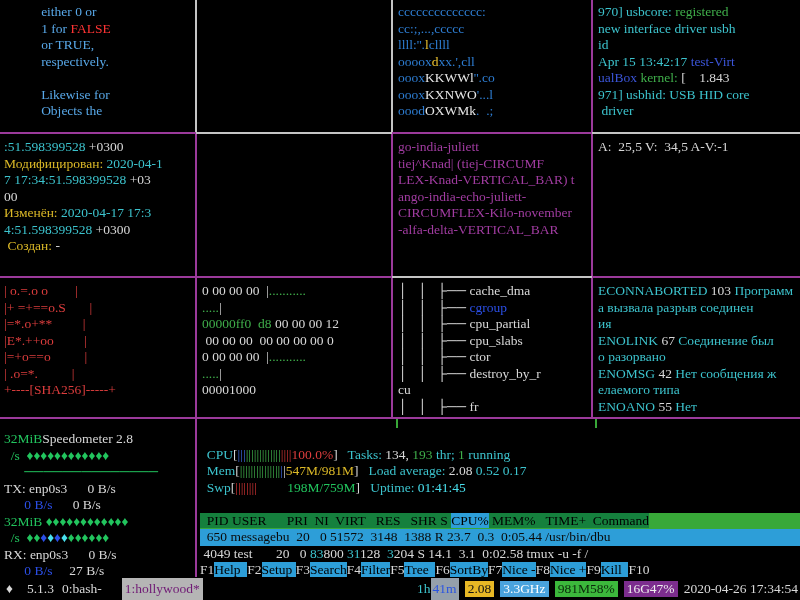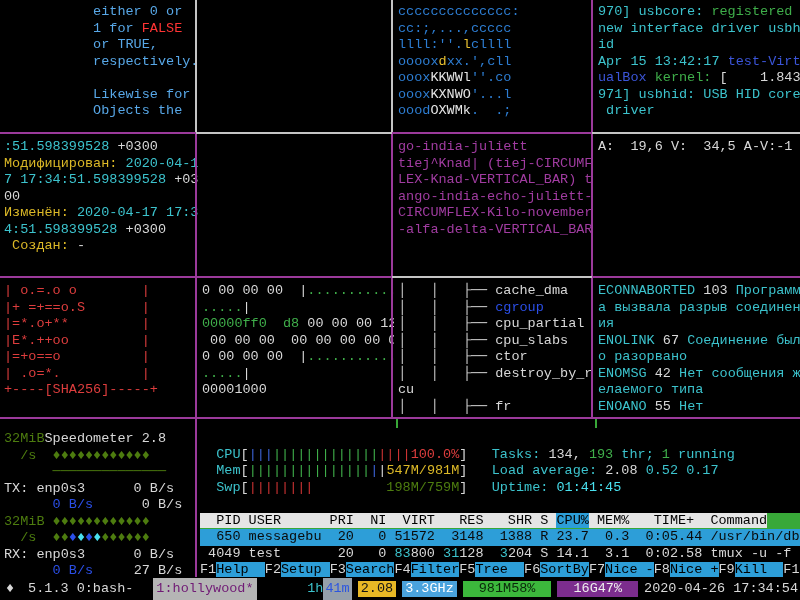"either 0 or" #screen { font-family: Liberation Mono, monospace -> Liberation Serif, serif }
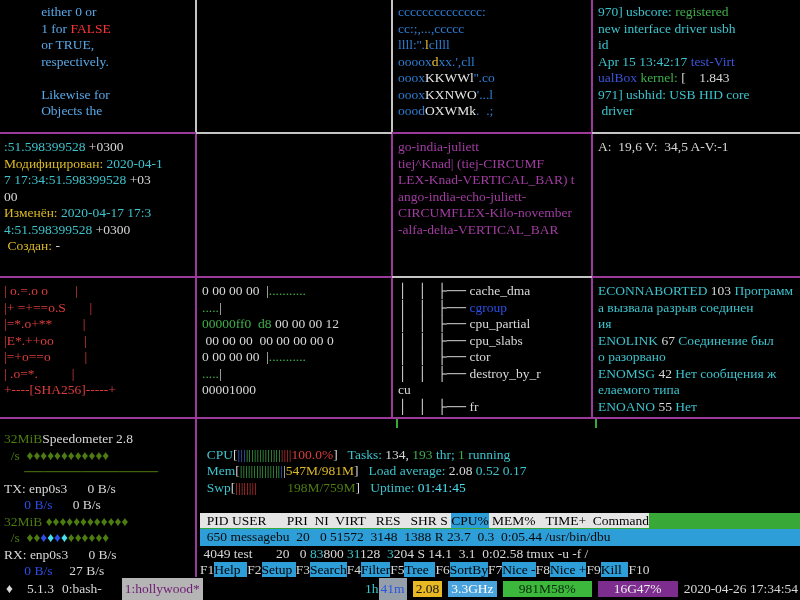"A: 19,6 V: 34,5 A-V:-1" span.s-wt { text: 19,6 -> 25,5 }
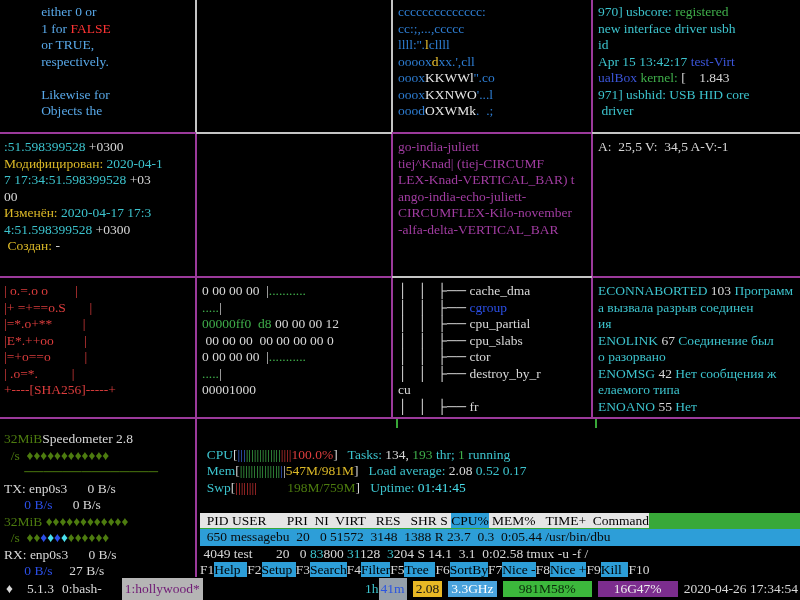"32MiB" .s-gy { color: #4d7c0f -> #22c55e }
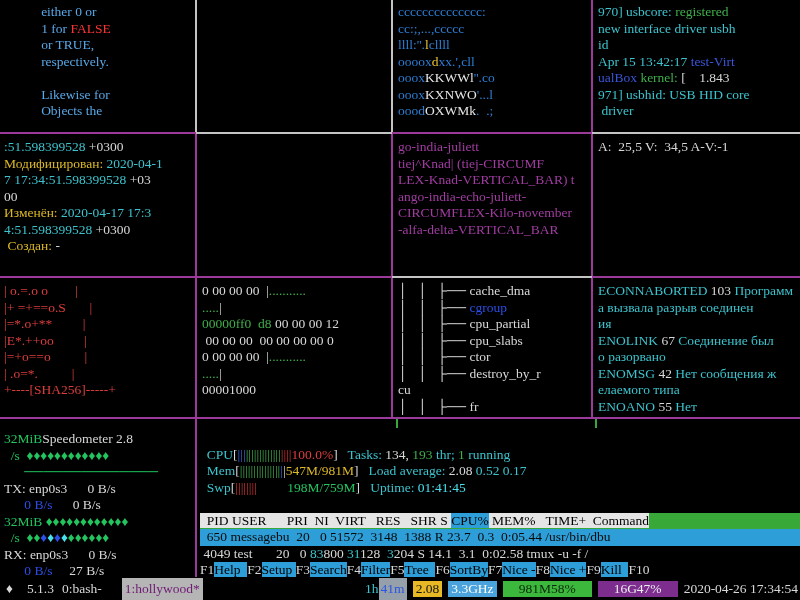"PID USER PRI NI VIRT" .s-hb { background: #e5e5e5 -> #15803d }
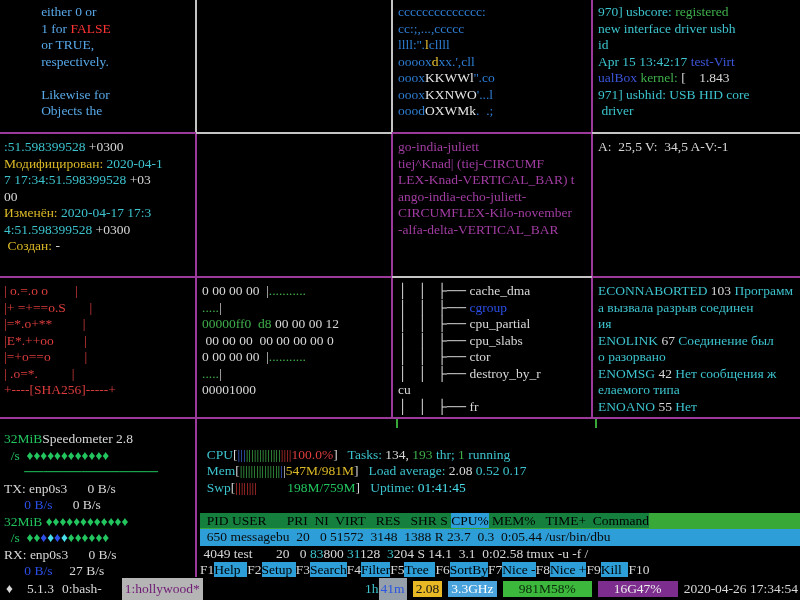"981M58%" .chip-mem { padding: 0 16px -> 0 3px }
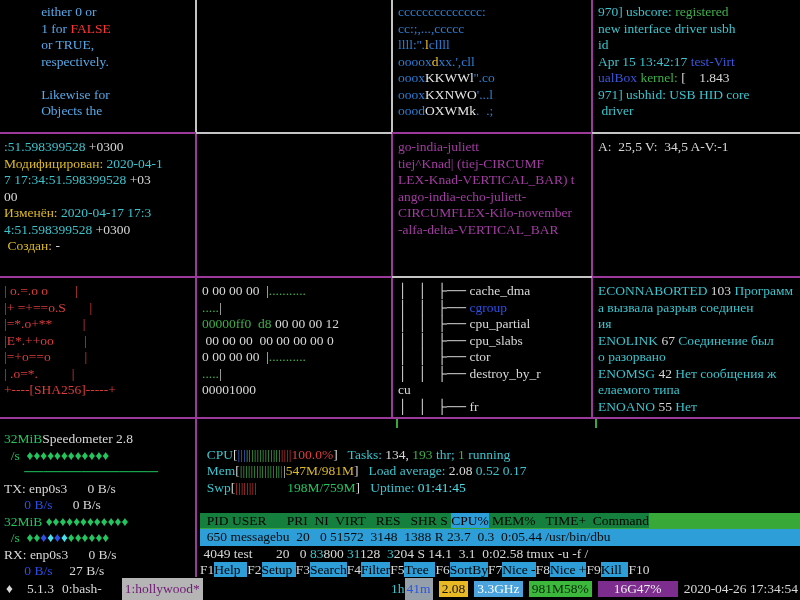"16G47%" .chip-disk { padding: 0 16px -> 0 3px }
